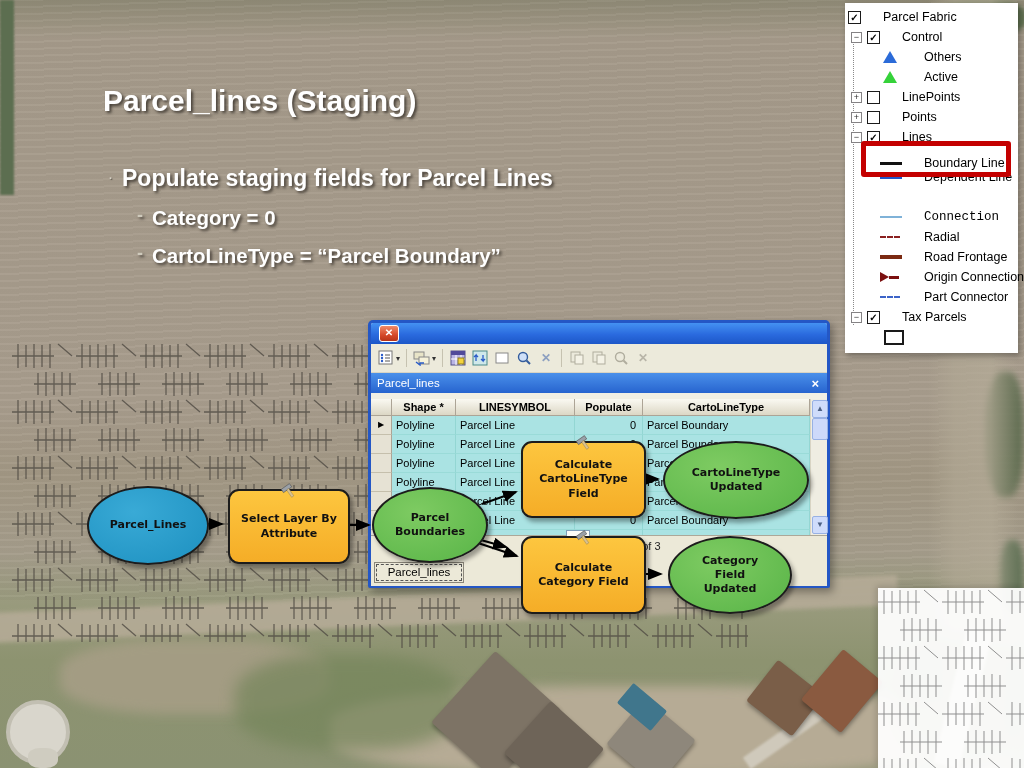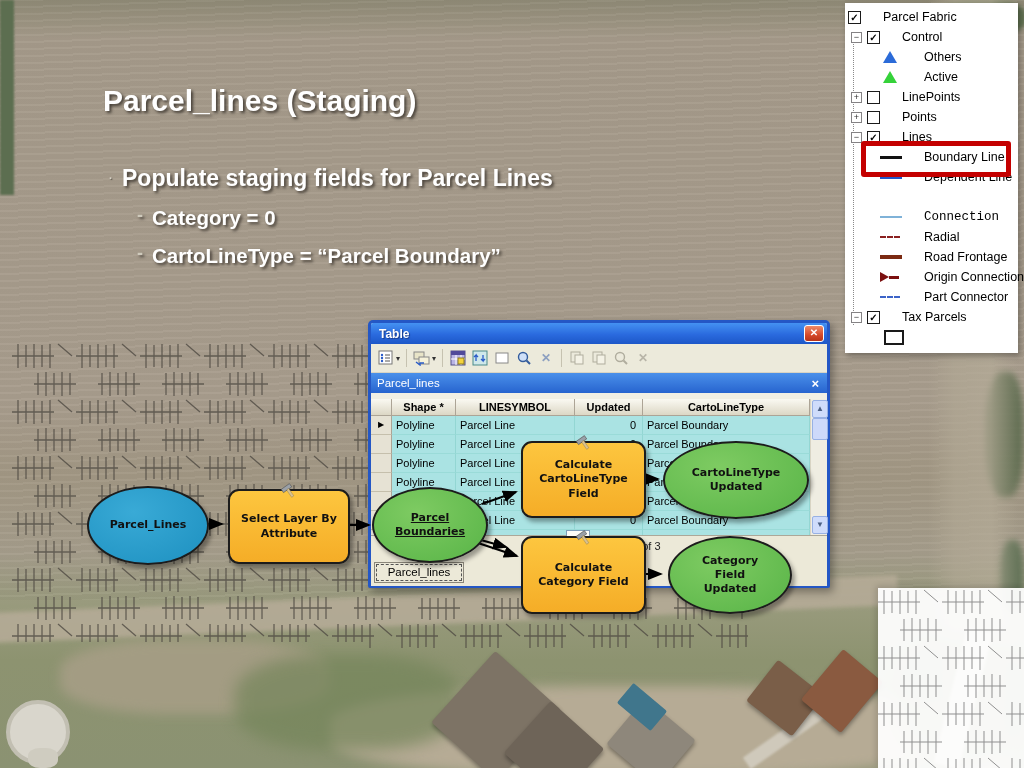"Boundary Line" div.toc-row { top: 144px -> 150px }
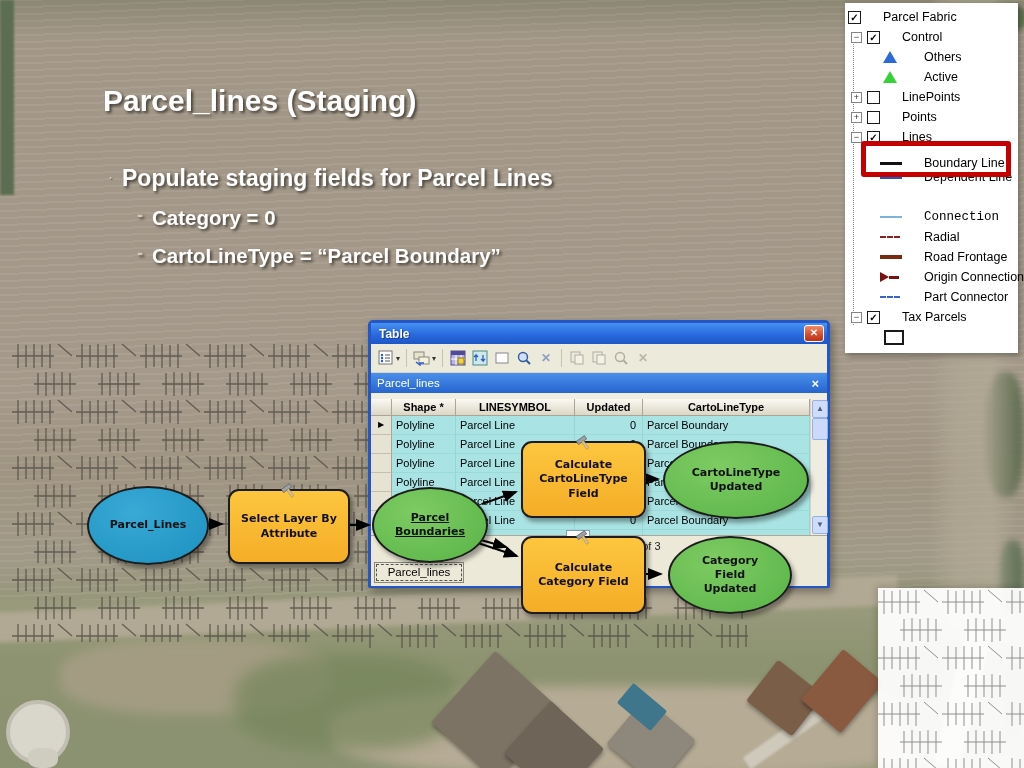"Table" span.ttext { html: <span>Table</span> -> none }
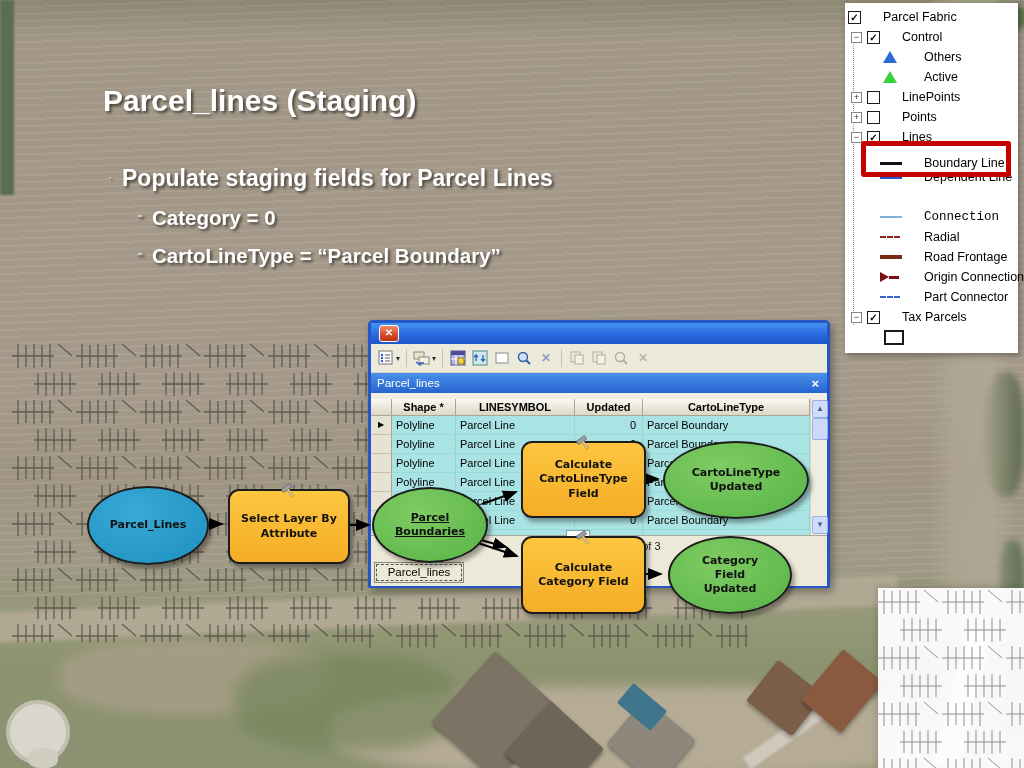"Updated" span.th { text: Updated -> Populate }
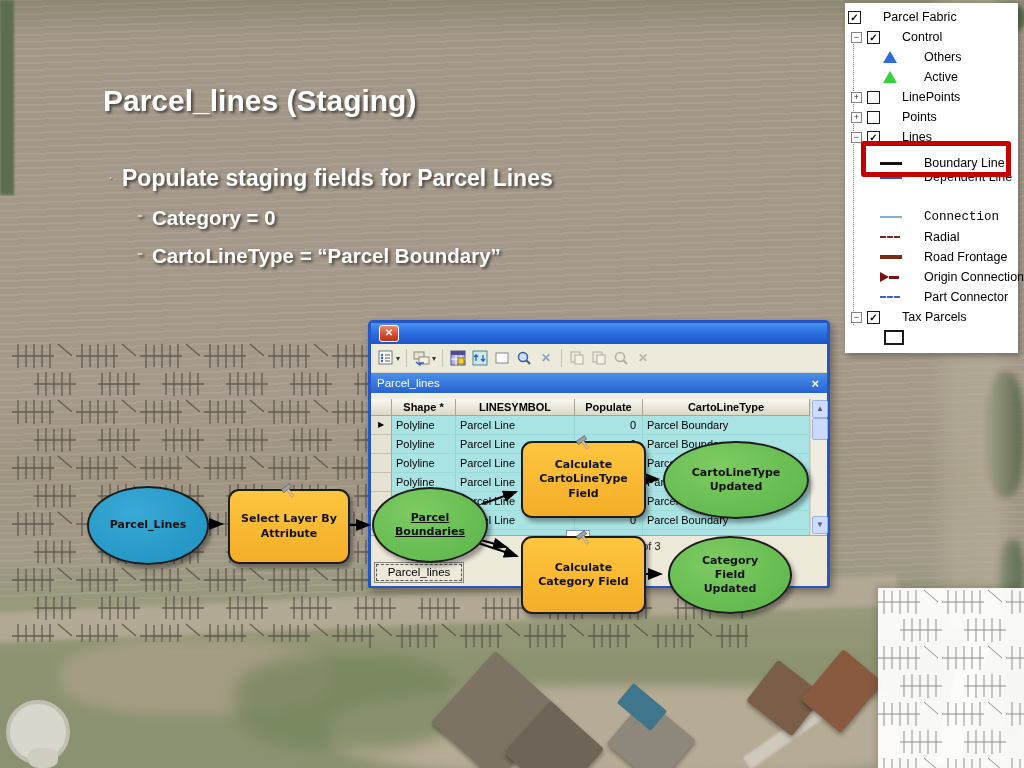"Parcel Boundaries" span { text-decoration: underline -> none }
